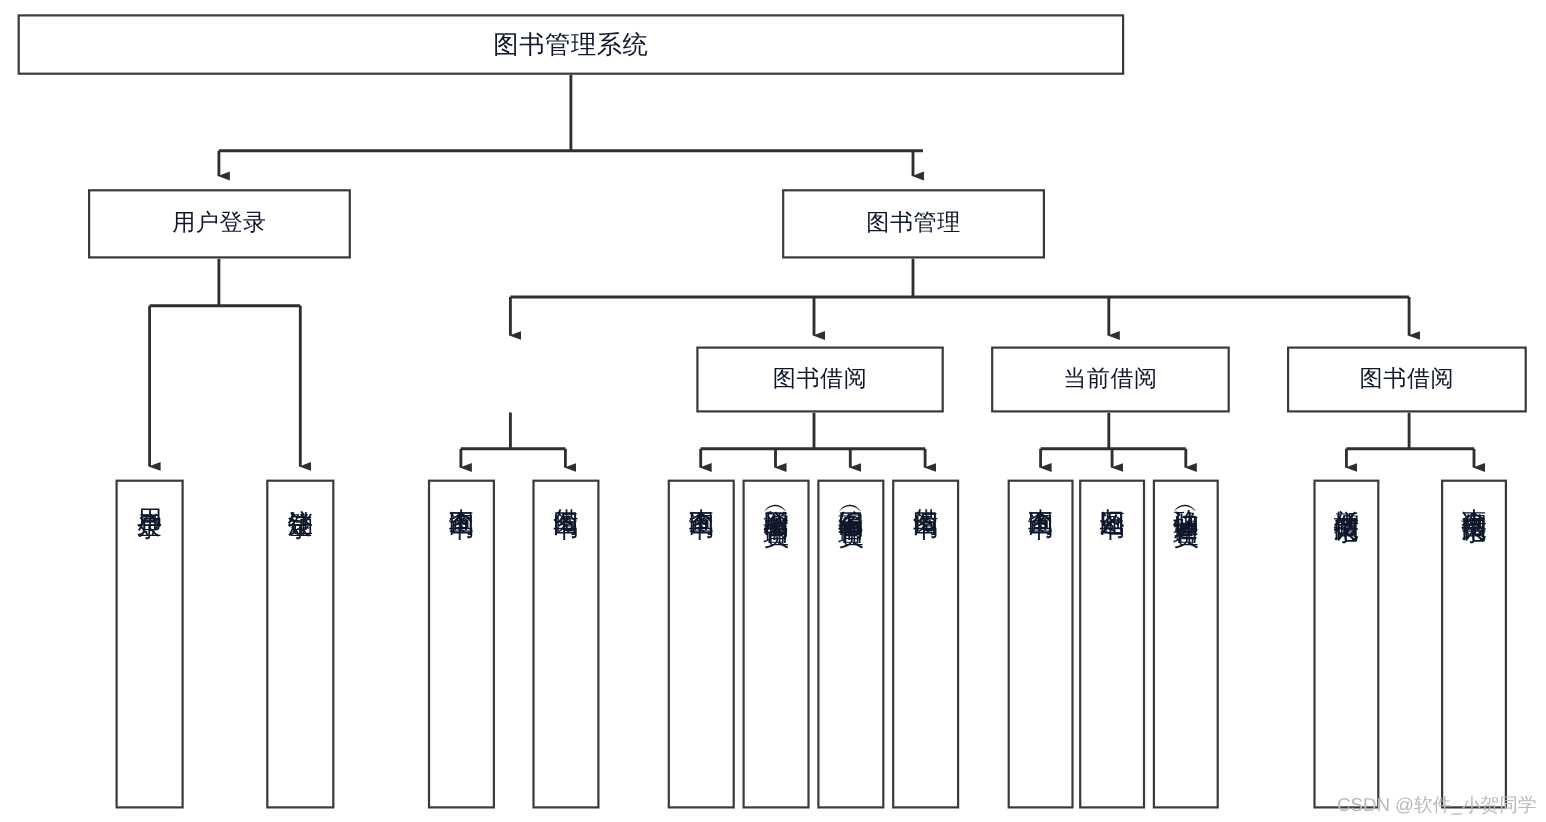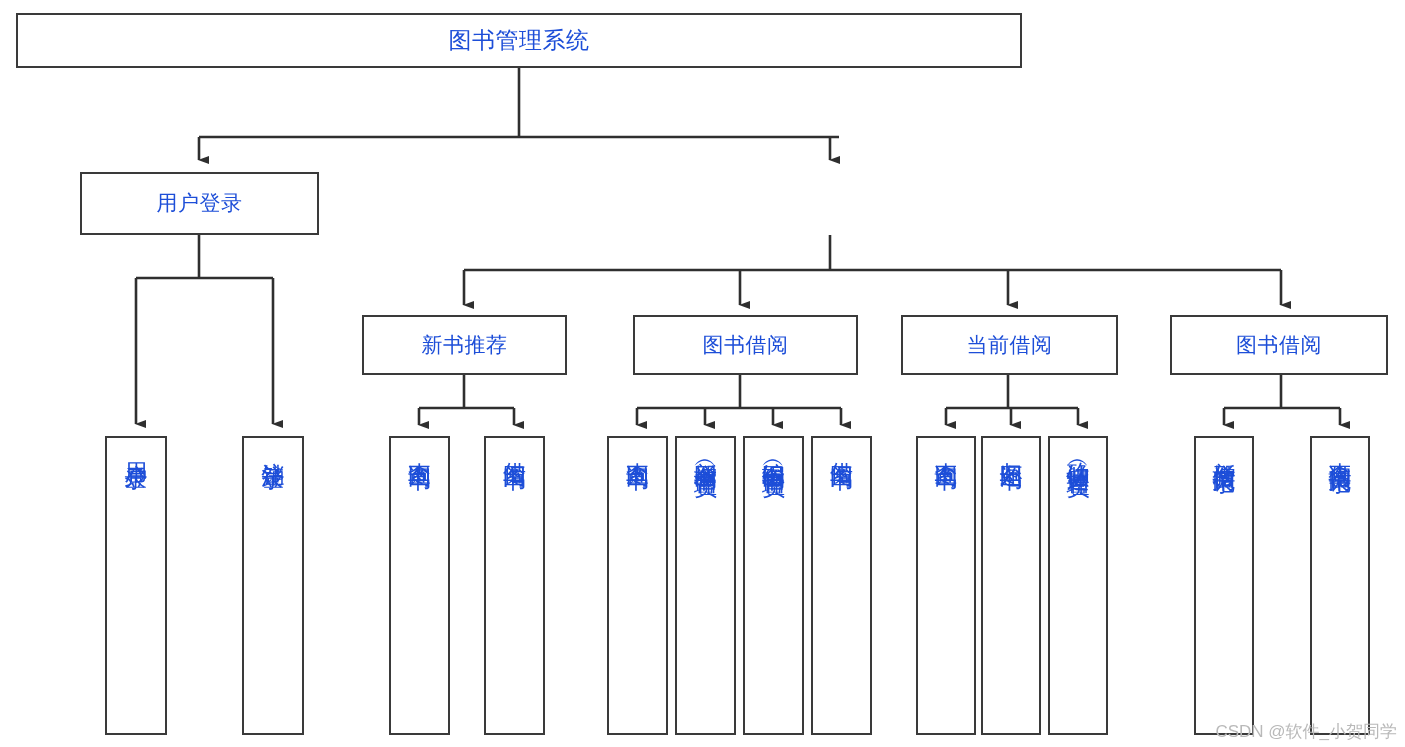"图书管理系统" .node { color: #1d4ed8 -> #0f172a }
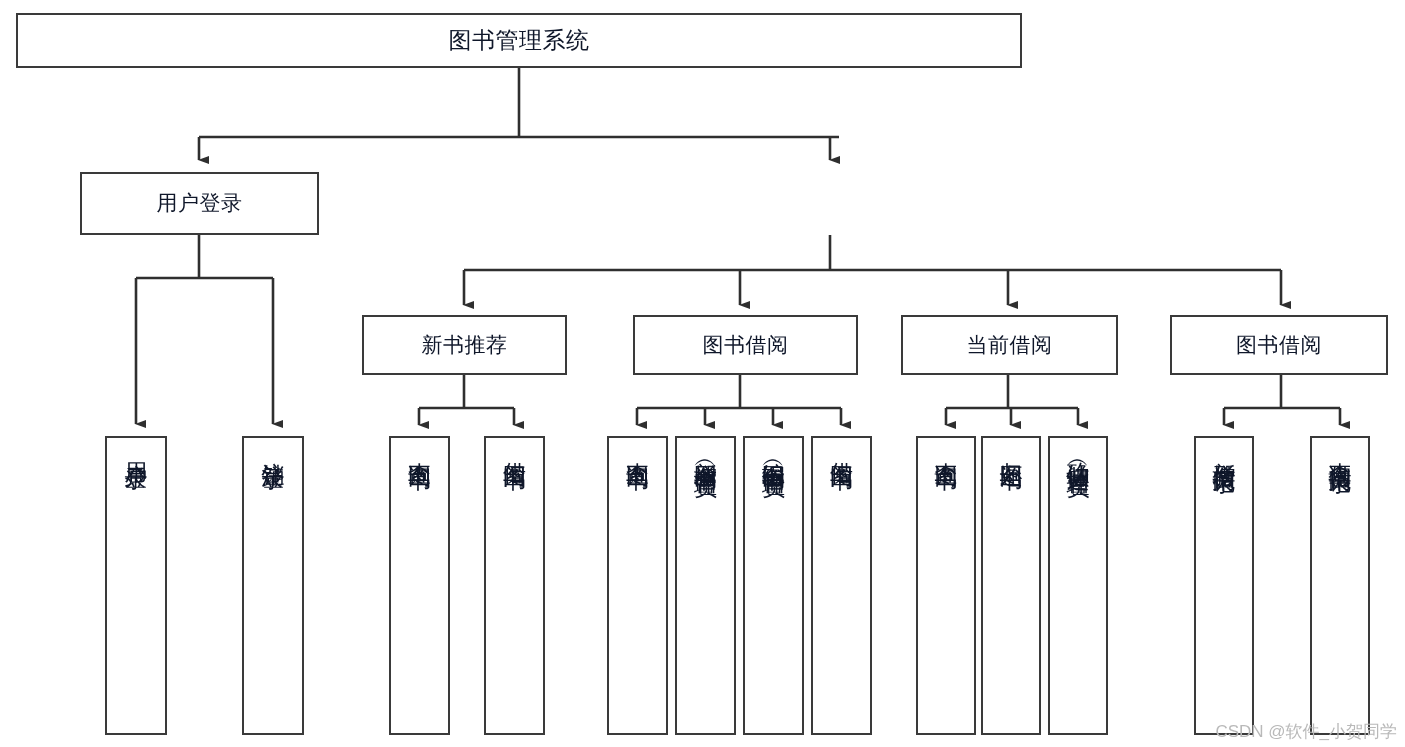"图书管理" div.node { html: none -> <div> <span>图书管理</span> </div> }
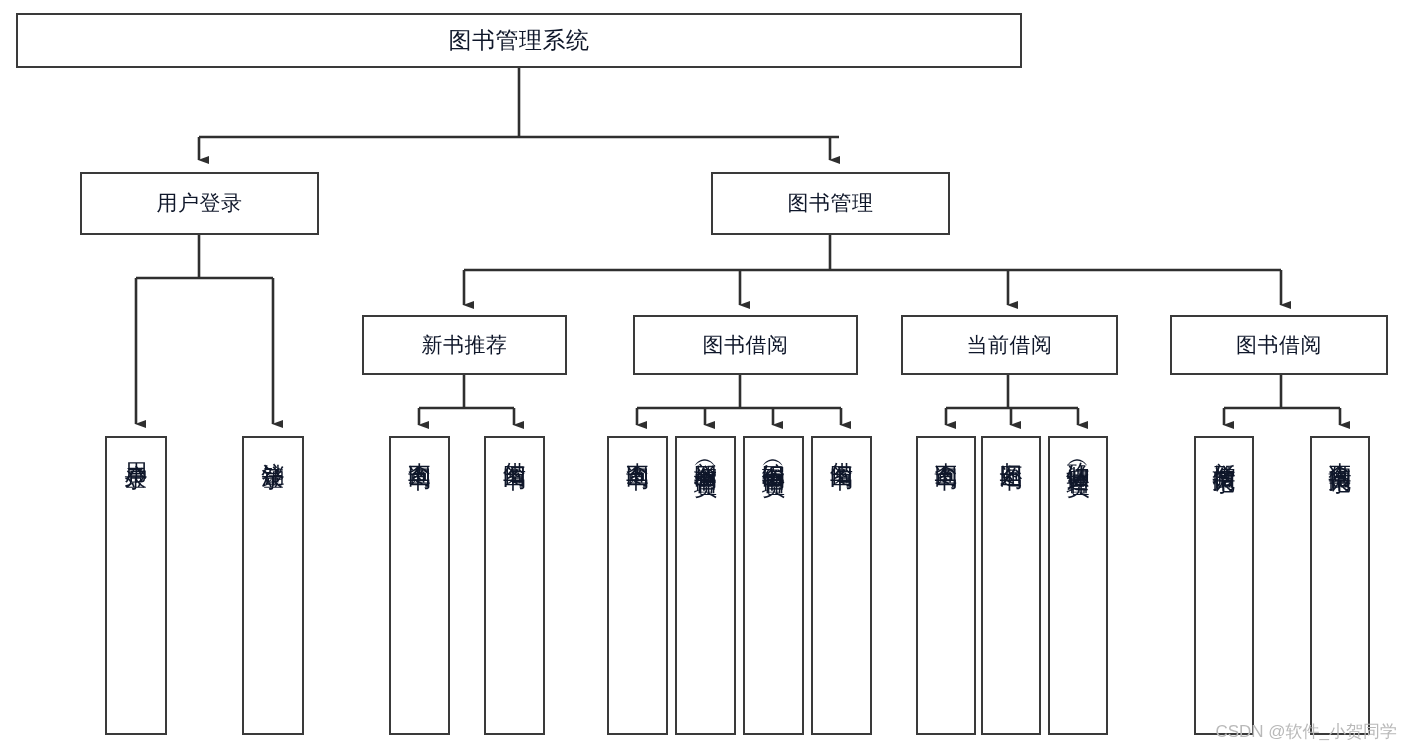"新书推荐" div.node { html: <div> <span>新书推荐</span> </div> -> none }
